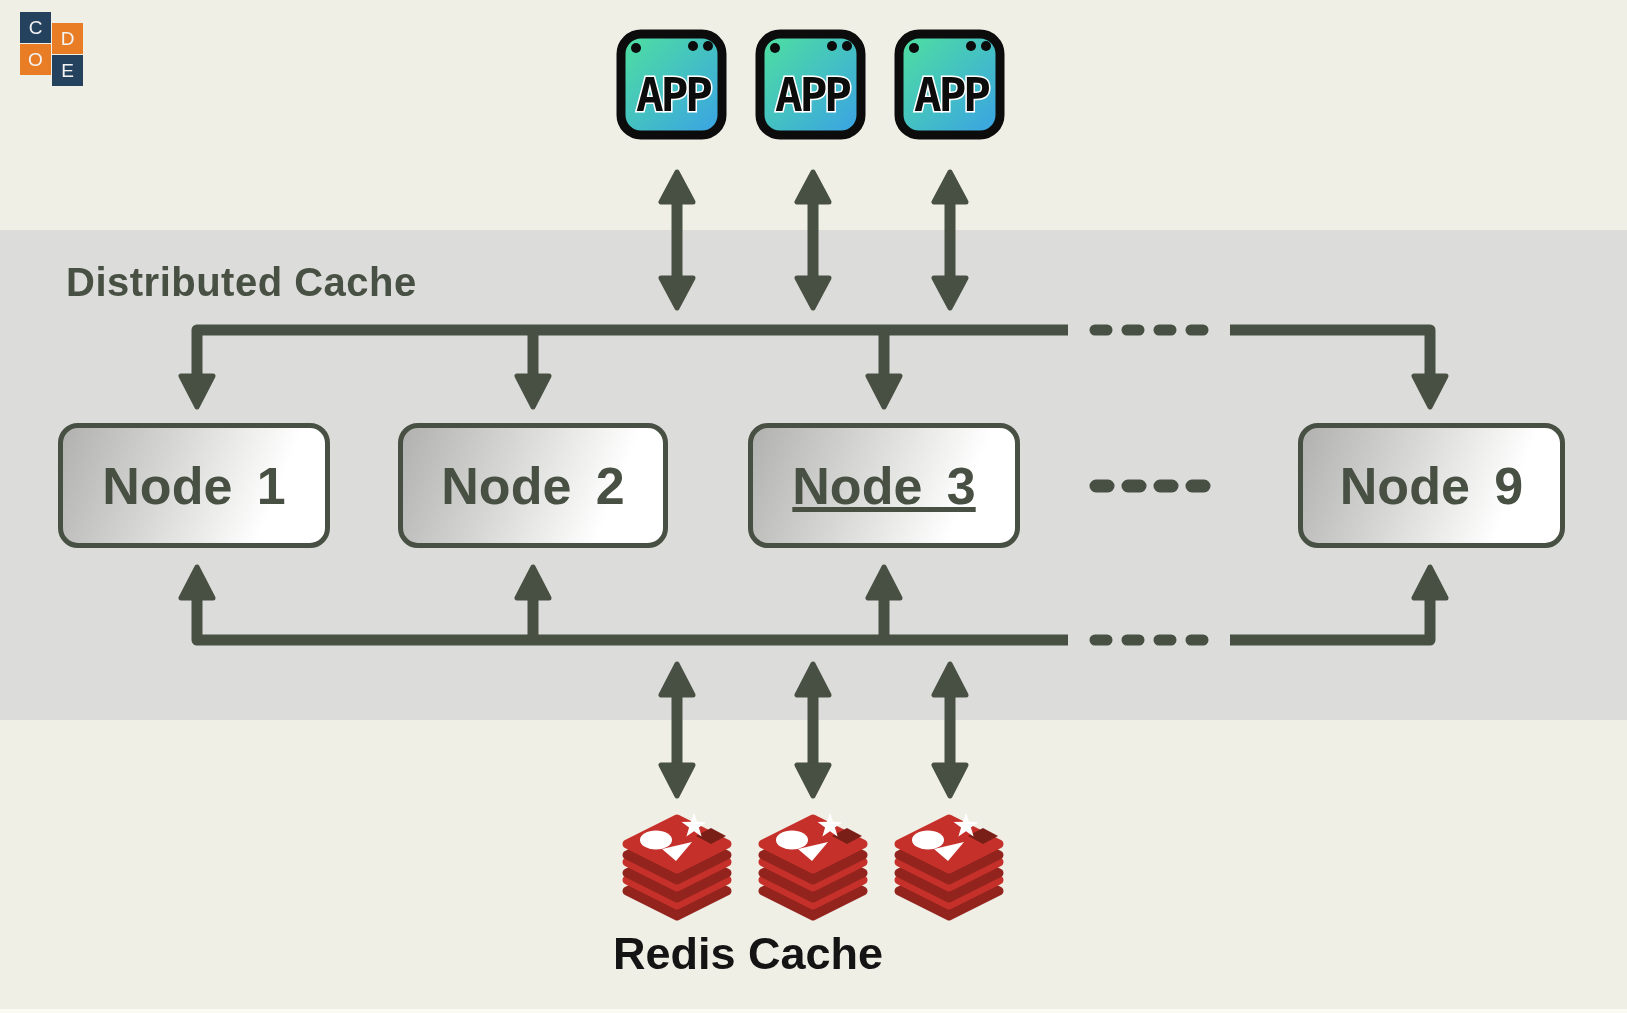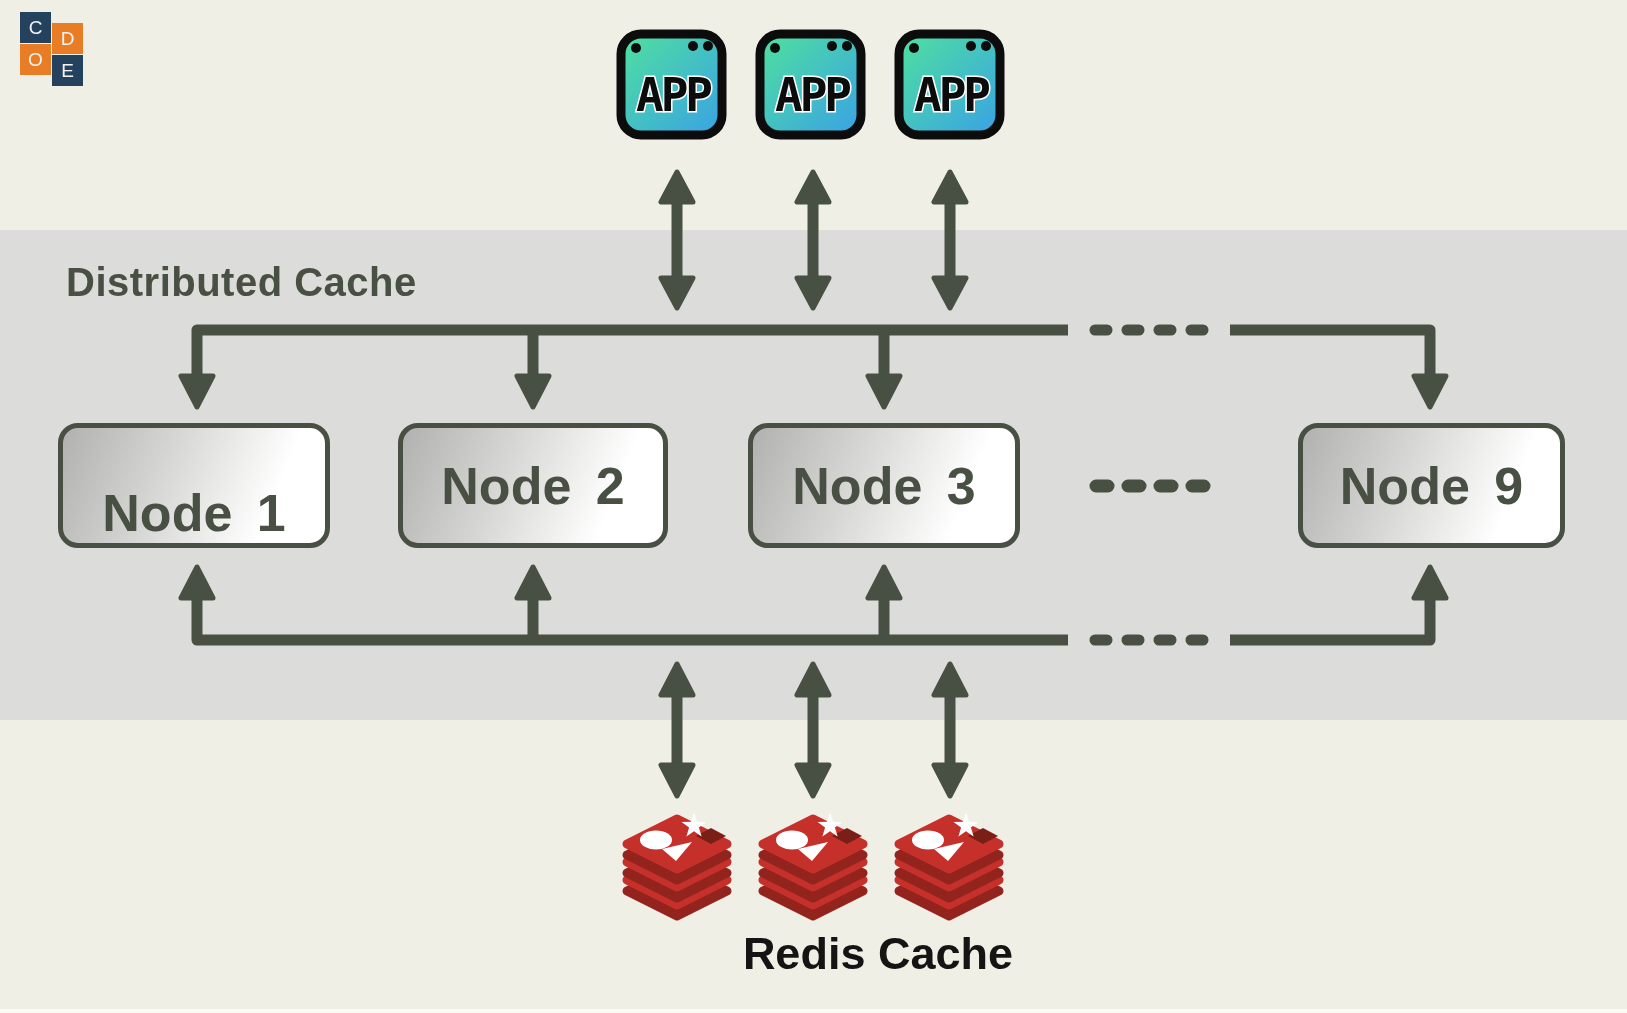"Node 1" .node1 { align-items: flex-end -> none }
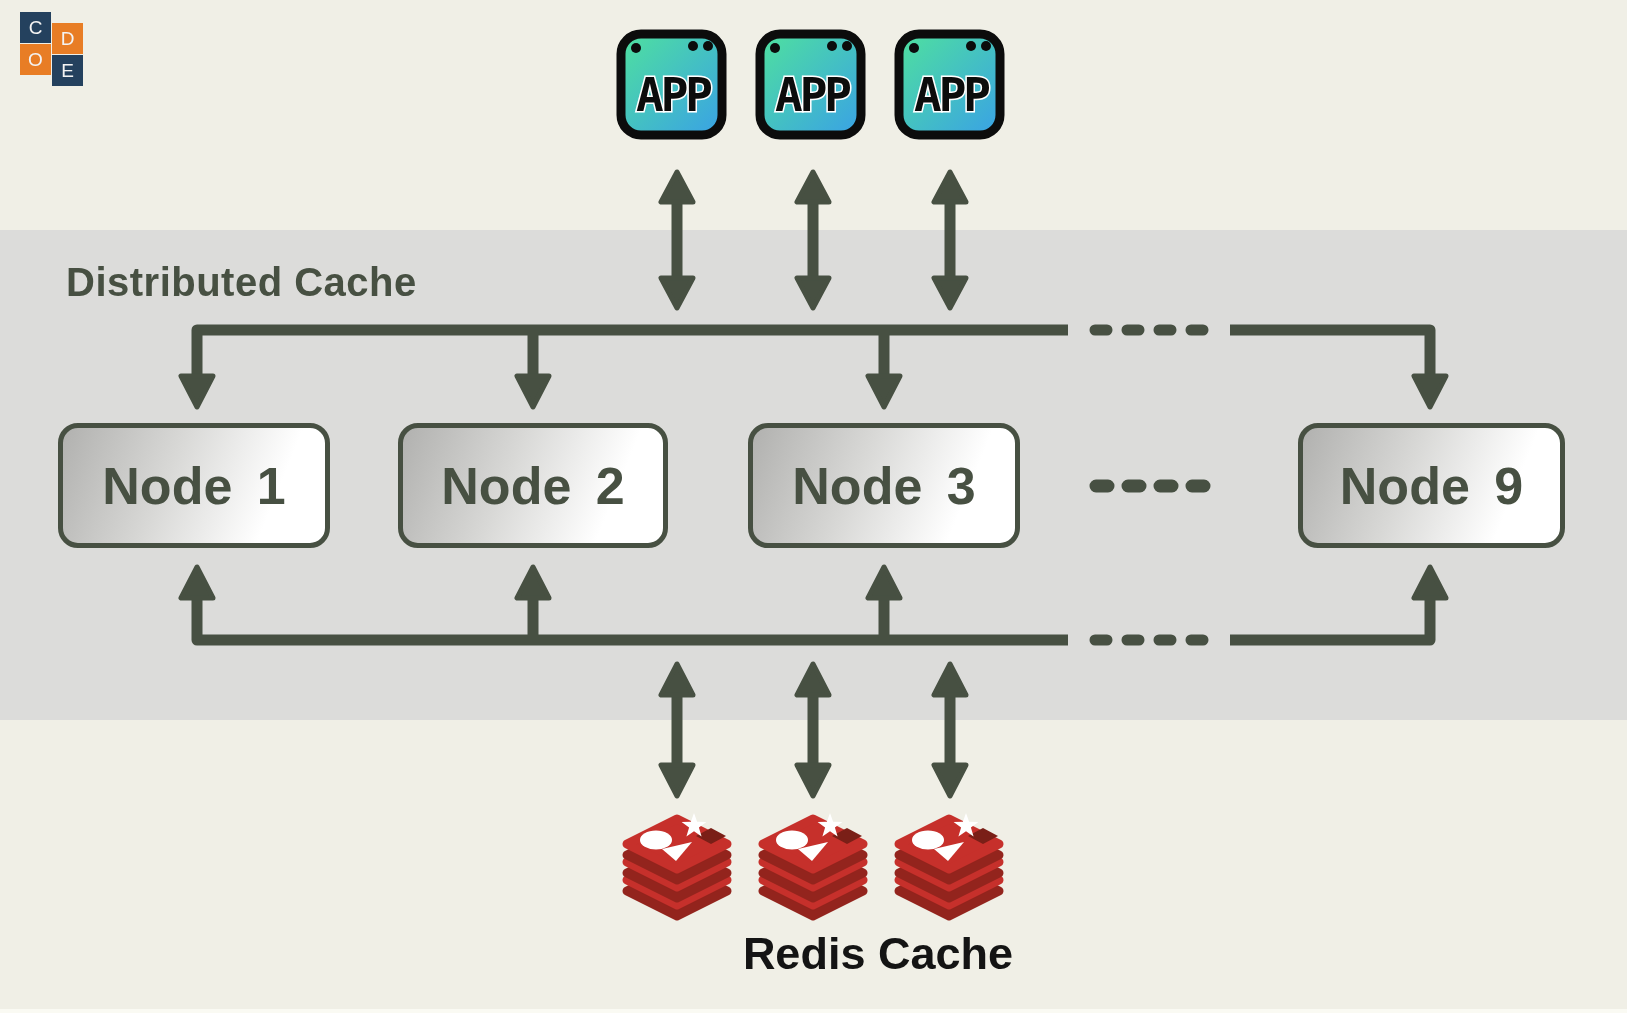"Node 3" .node3 { text-decoration: none -> underline }
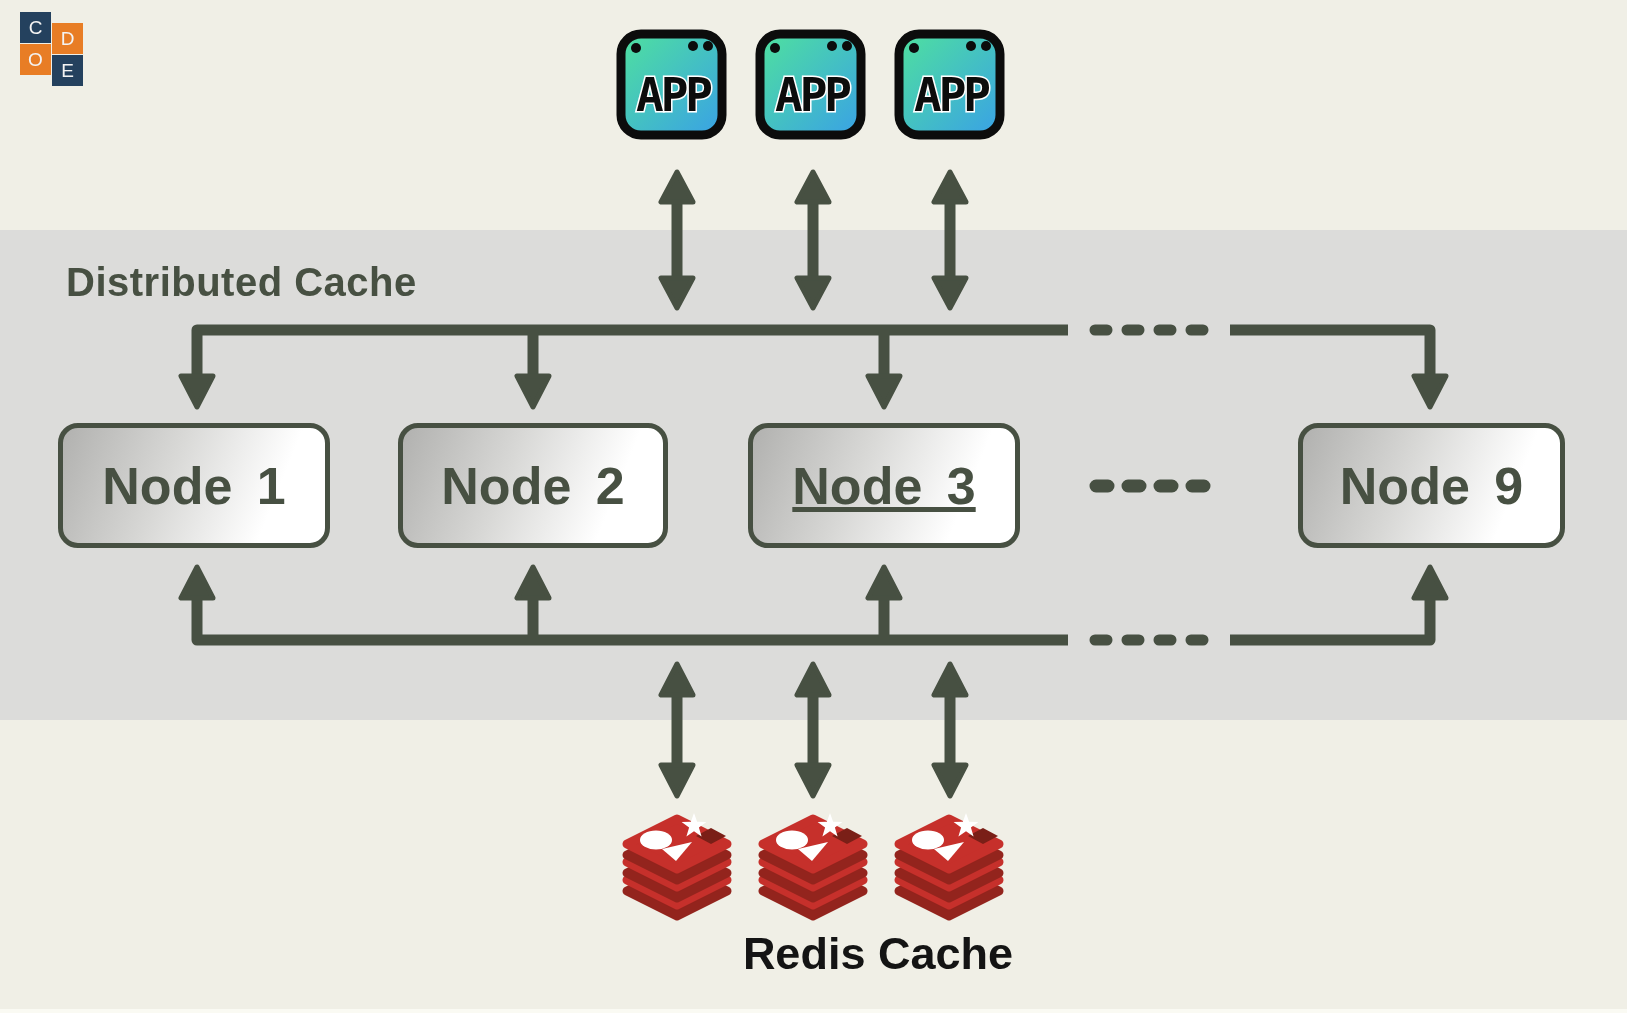"Redis Cache" .redis-caption { text-align: right -> left }
